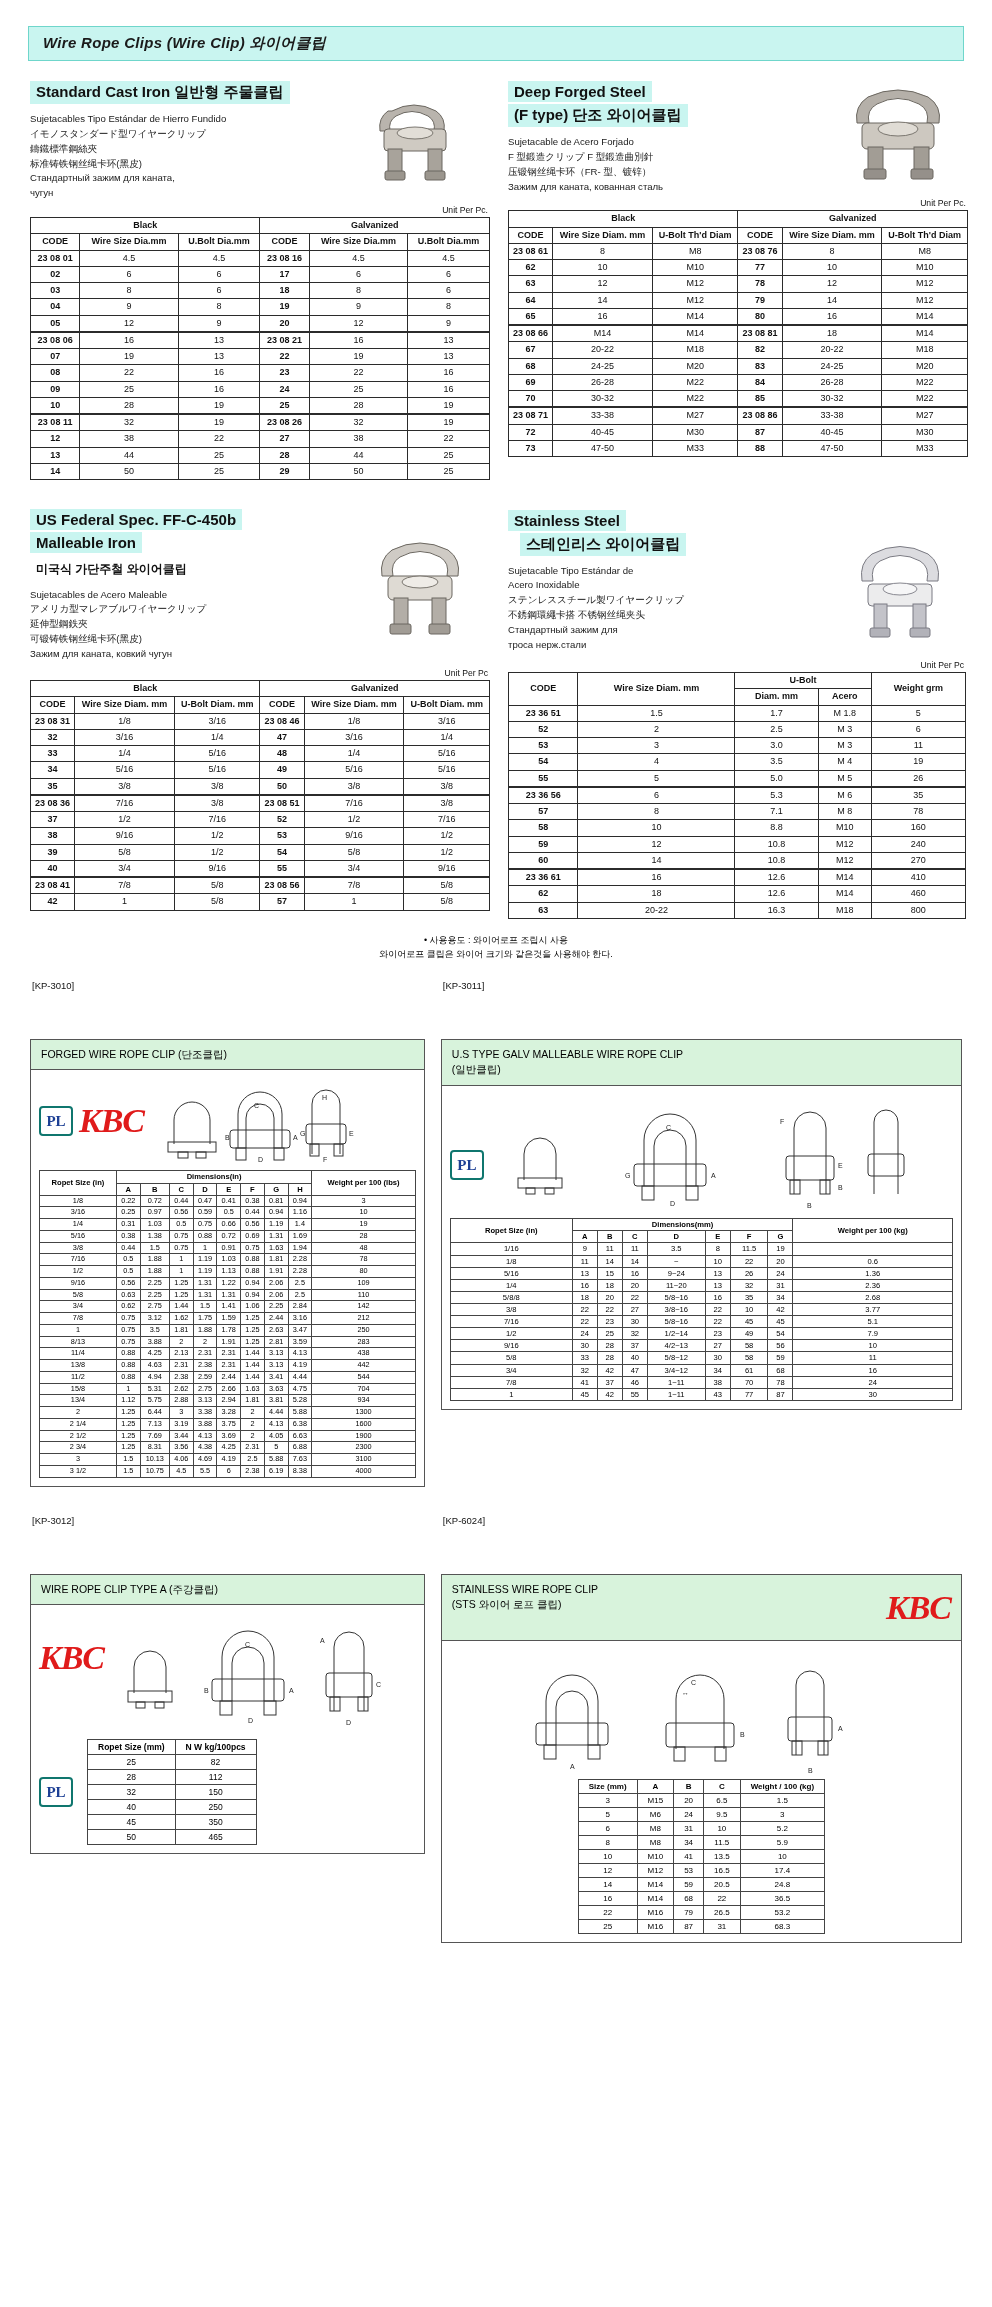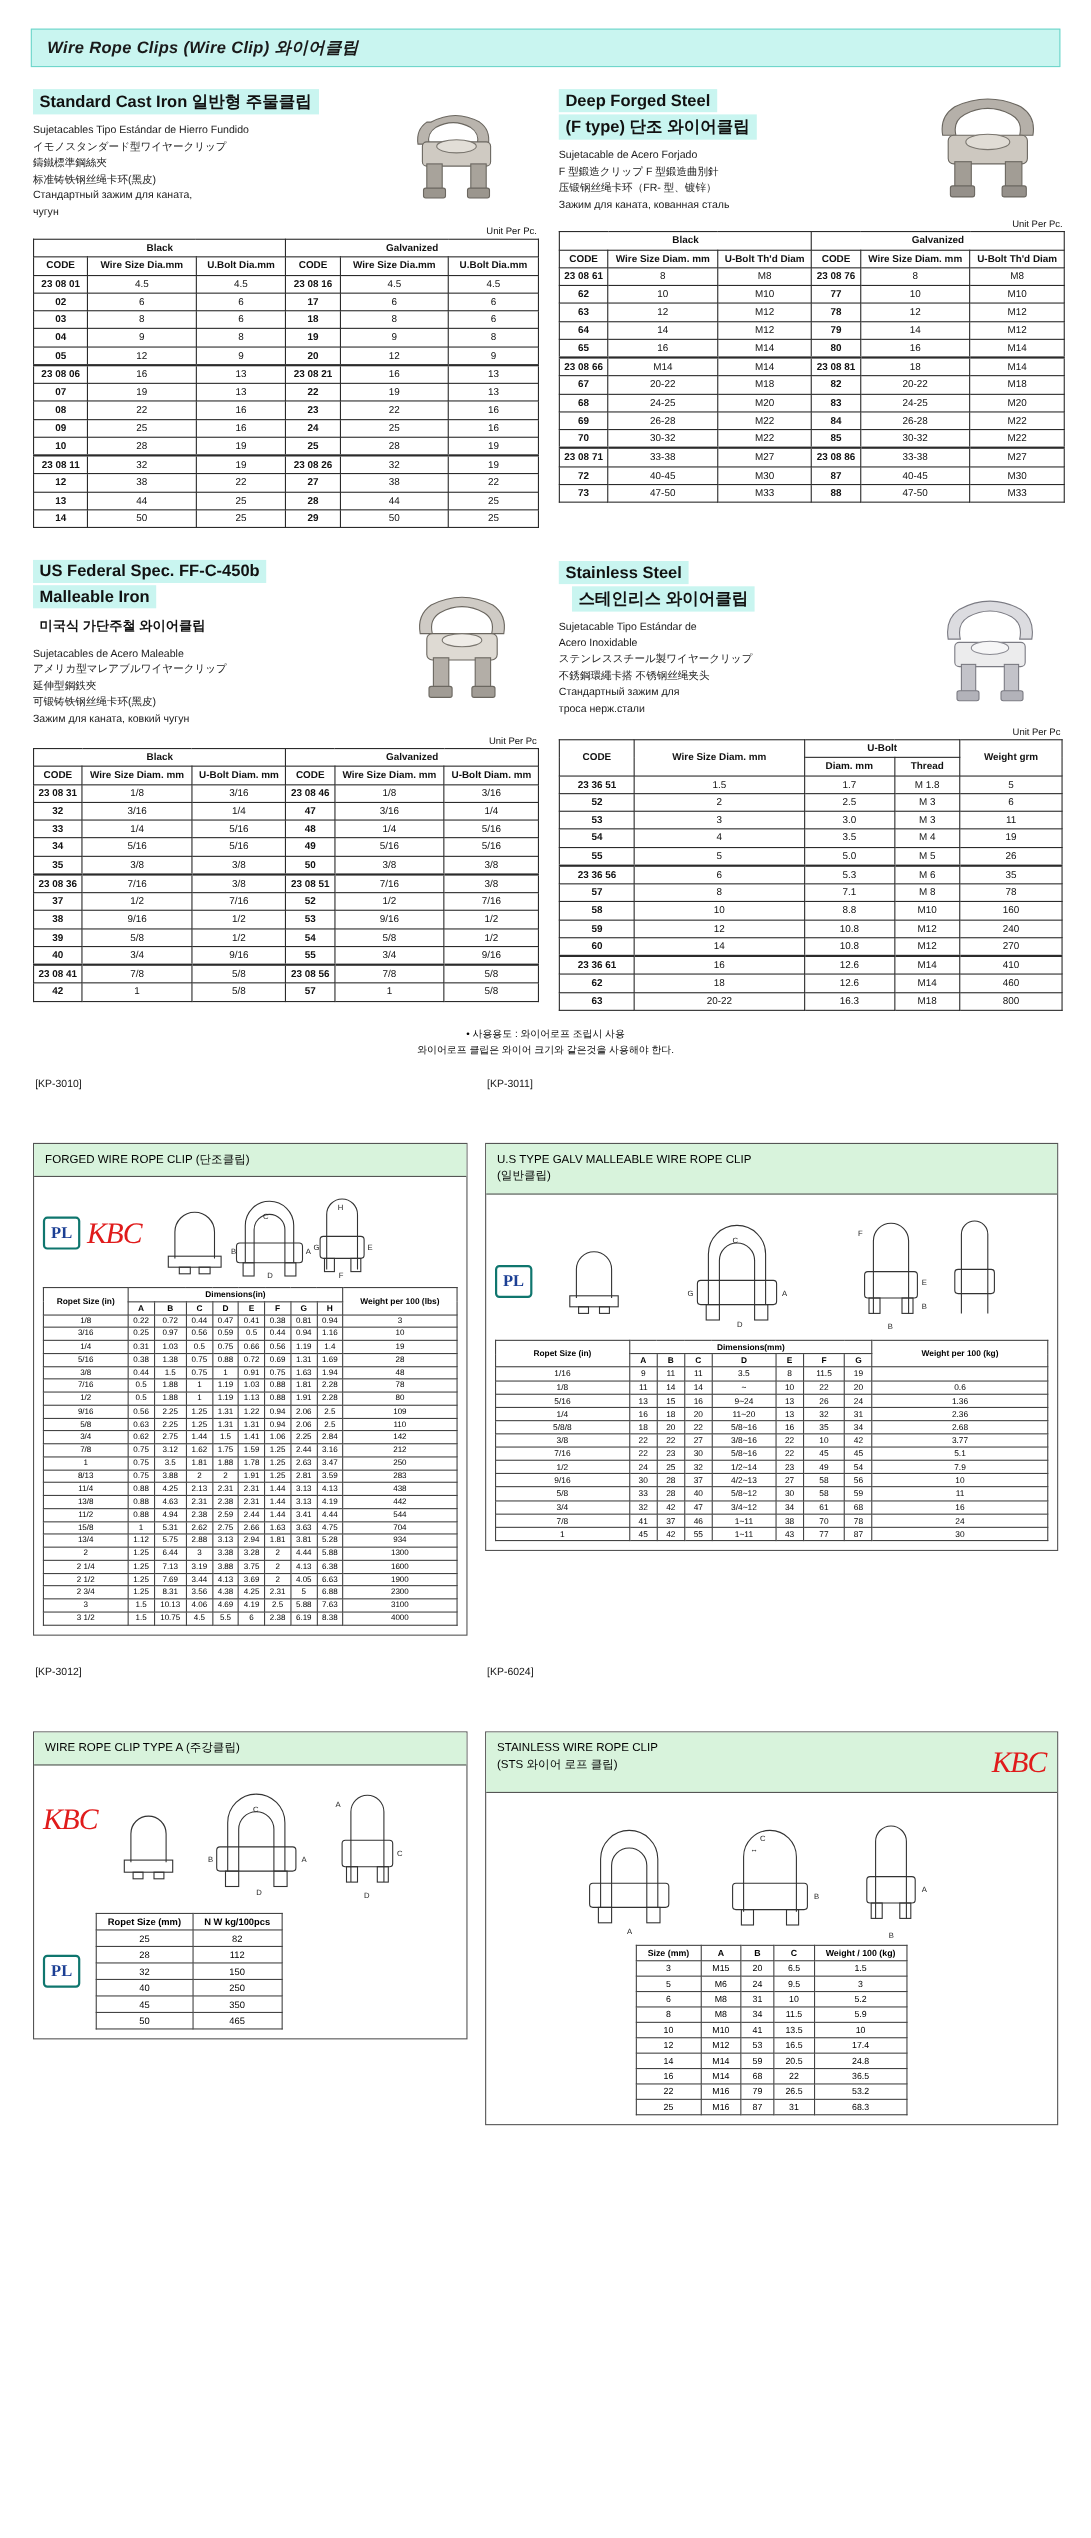"Thread" th { text: Thread -> Acero }
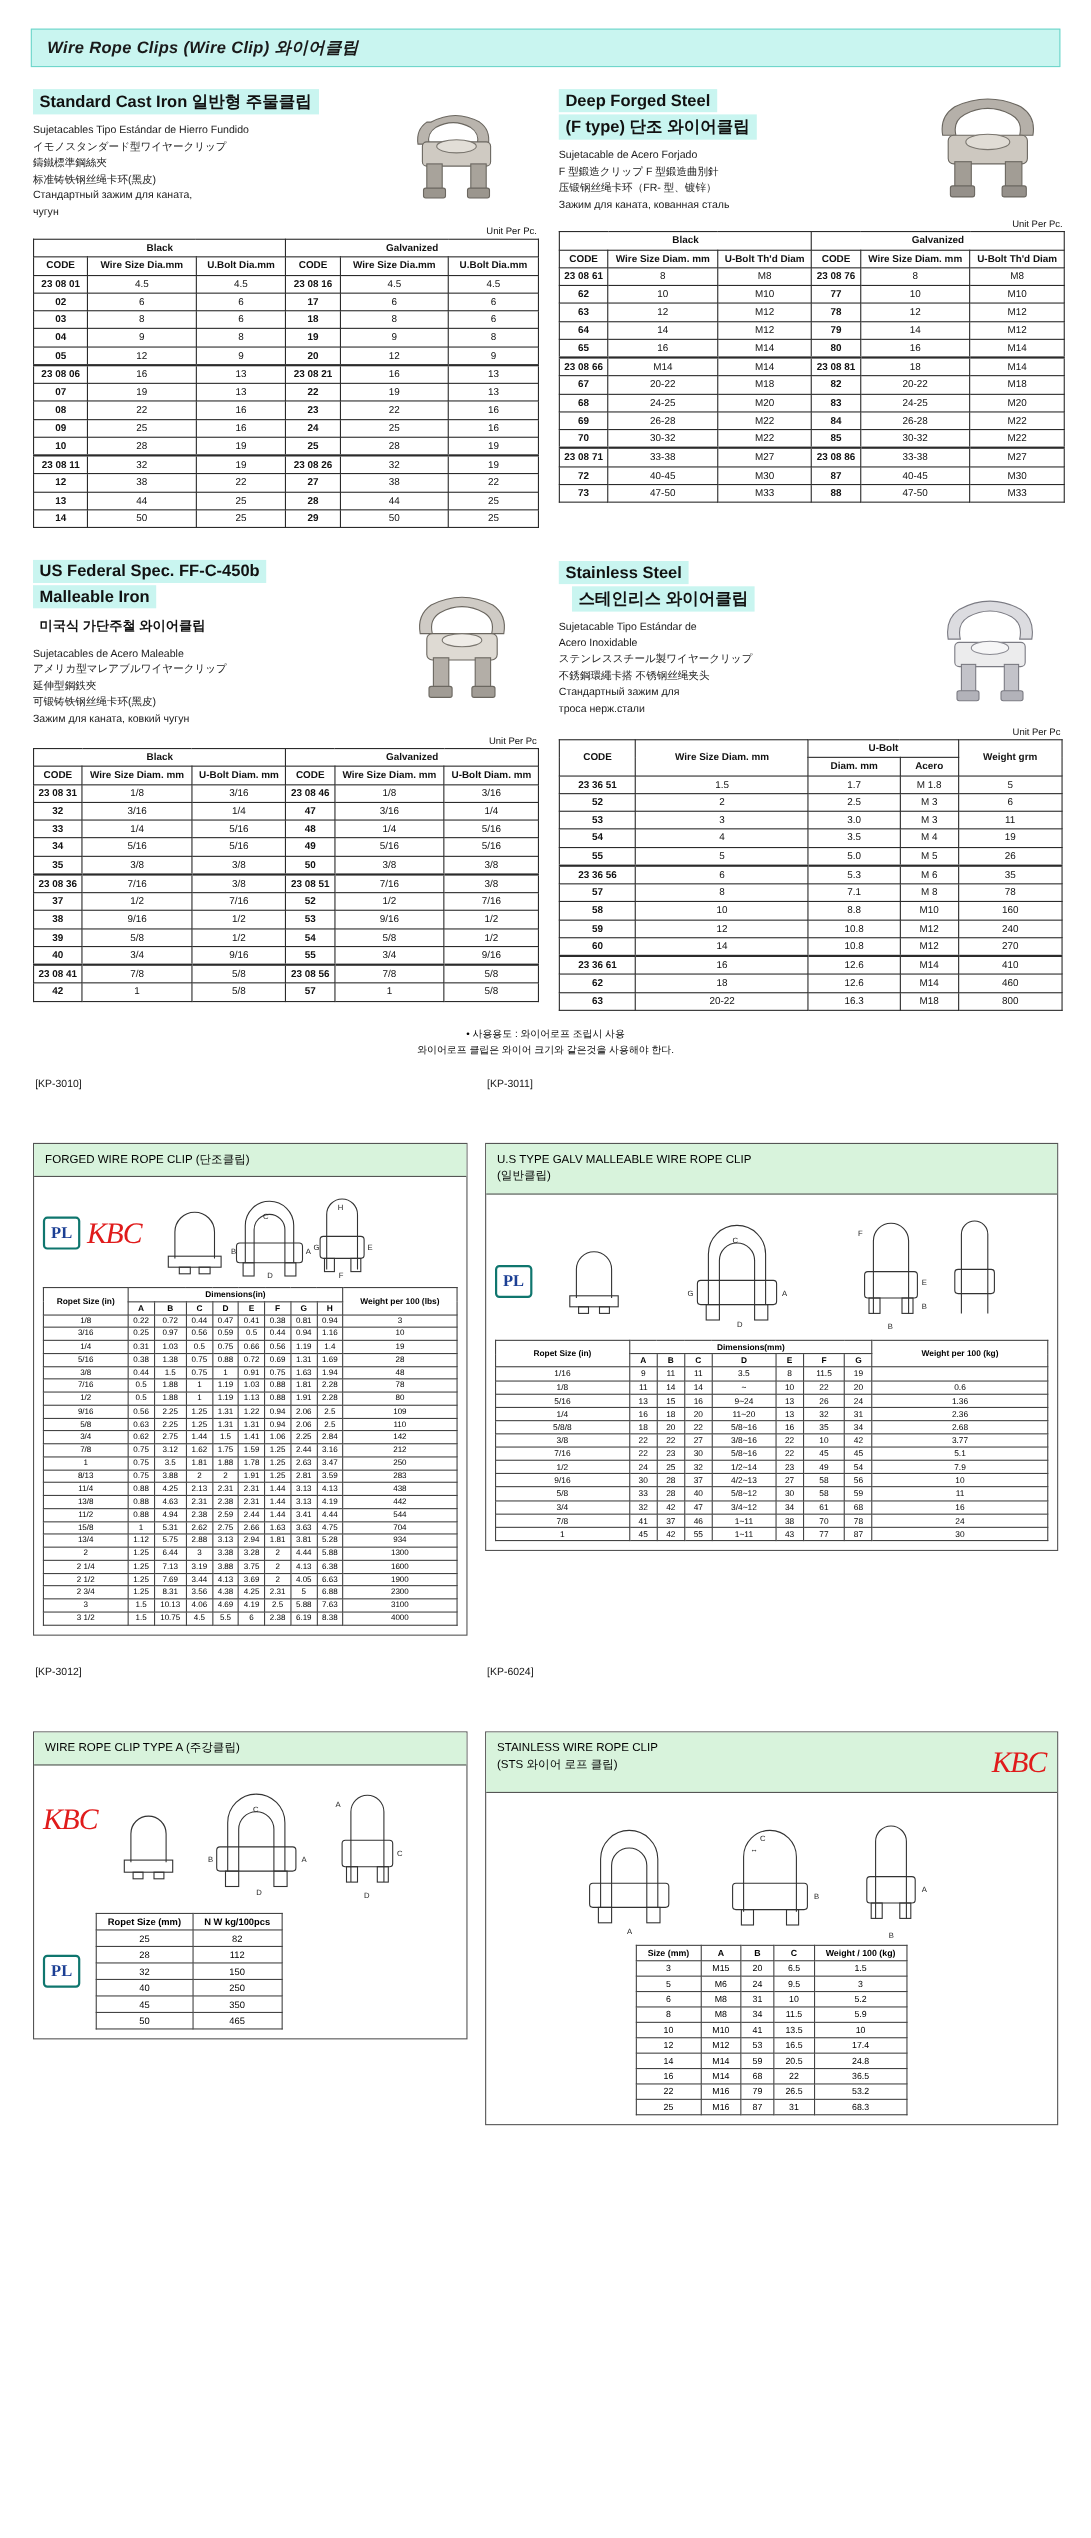"KBC" .kbc { font-size: 27px -> 34px; font-weight: normal -> bold }
